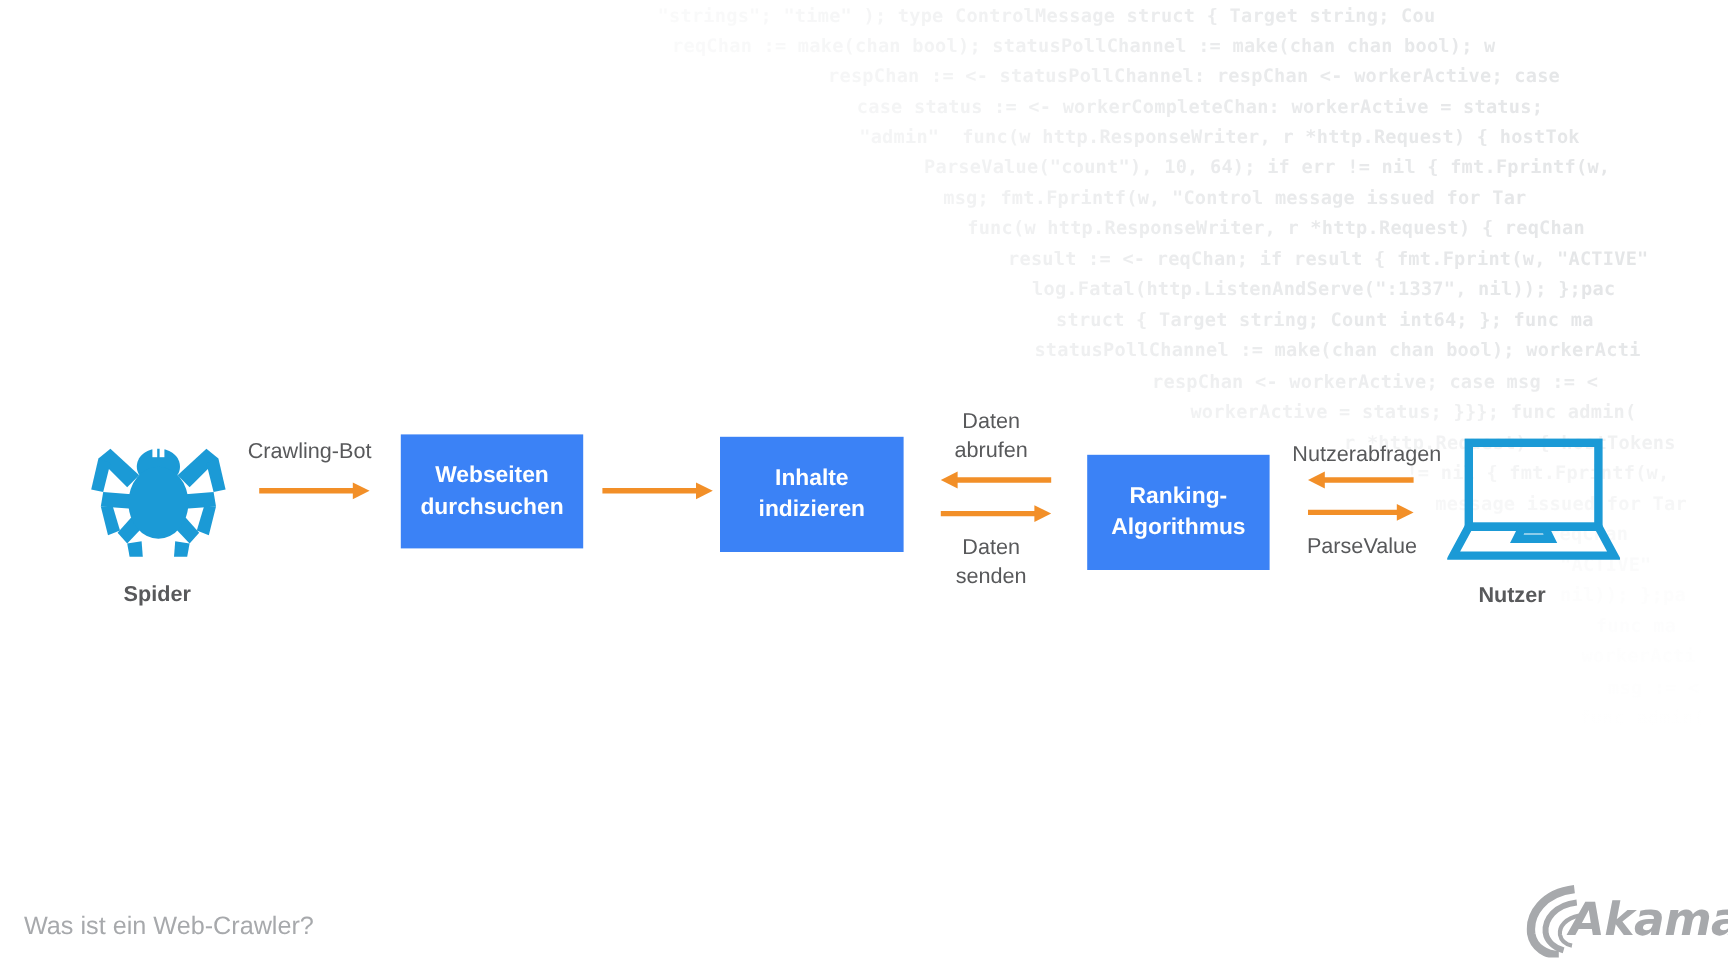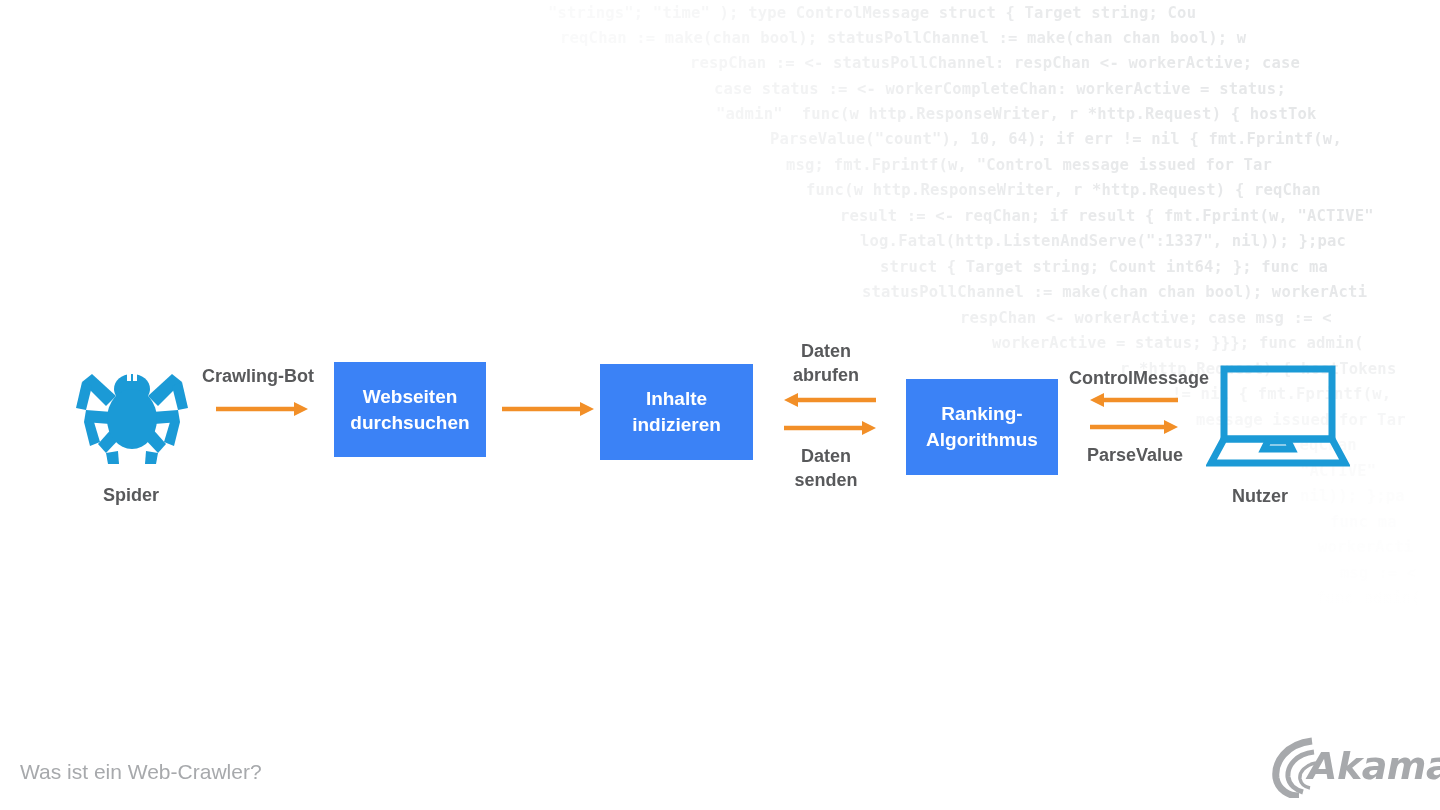"Daten" .edge-label { font-weight: bold -> normal }
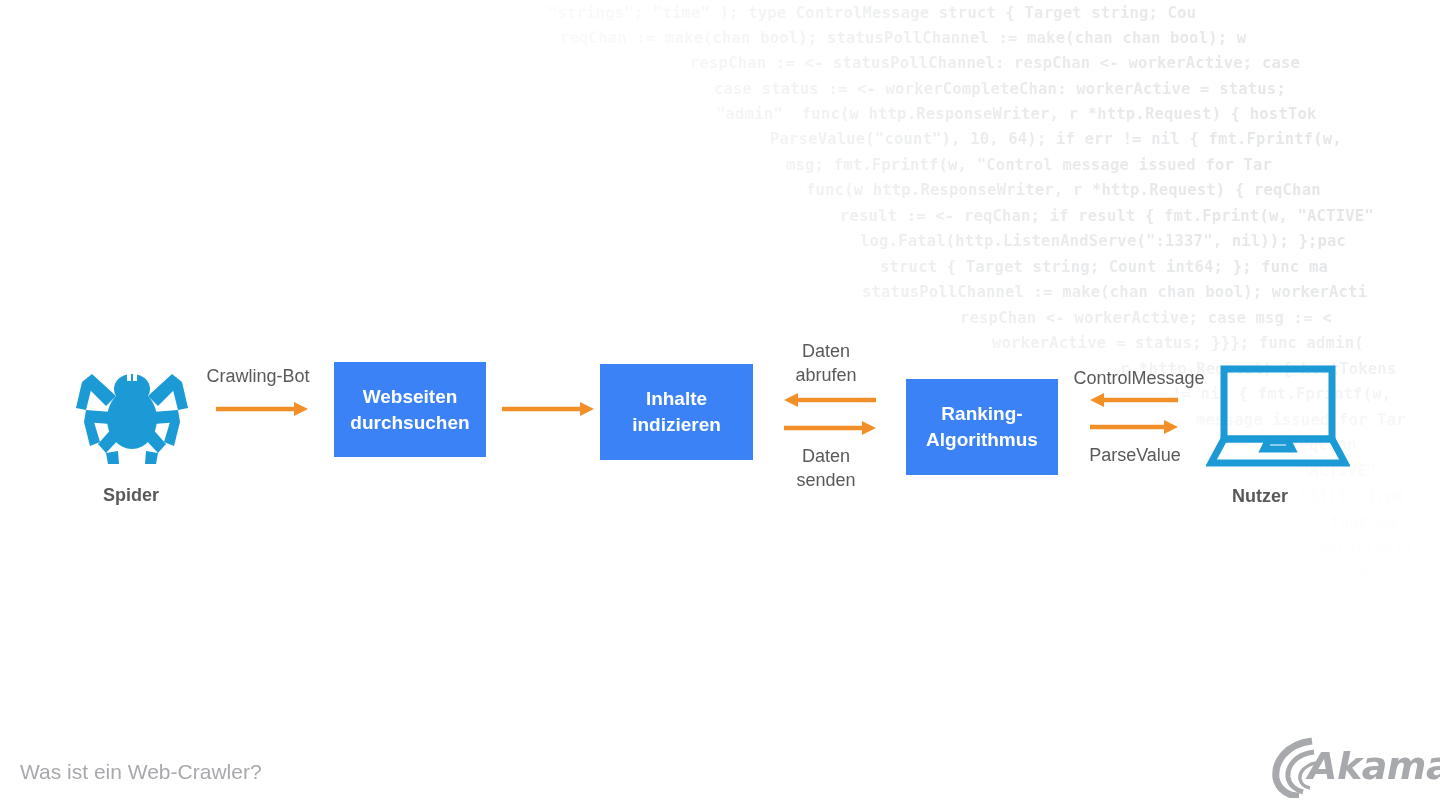"ControlMessage" div.edge-label { text: ControlMessage -> Nutzerabfragen }
